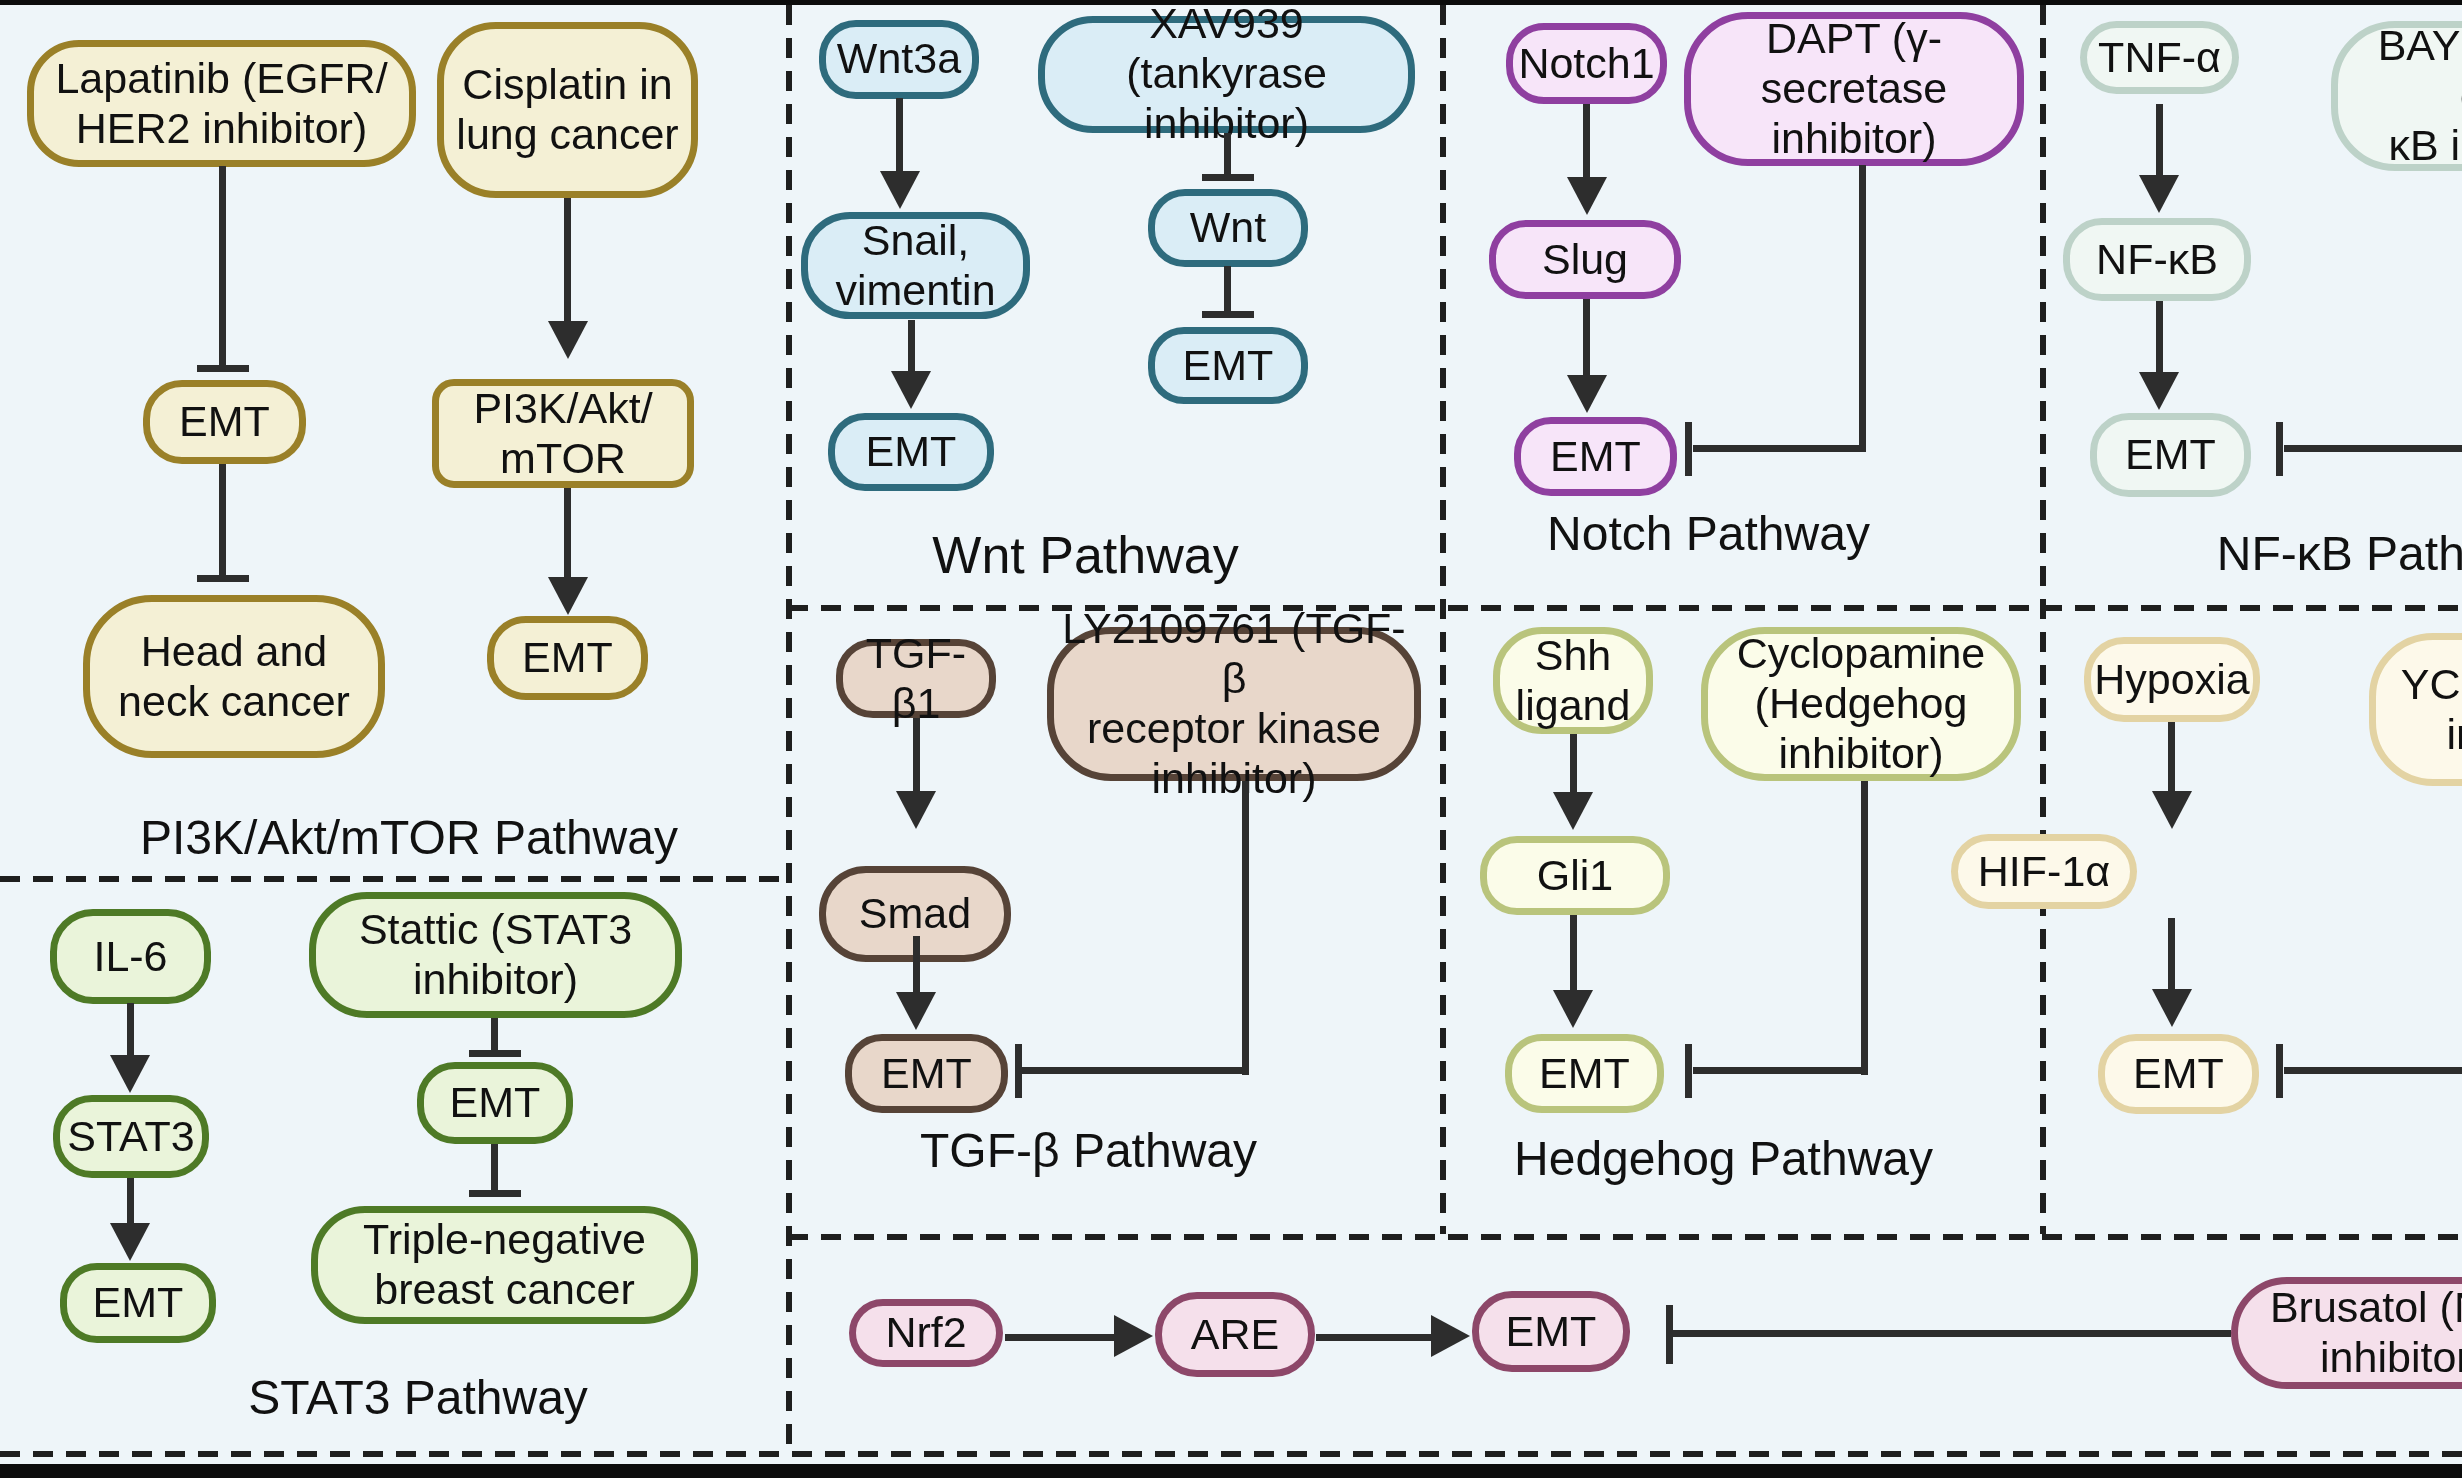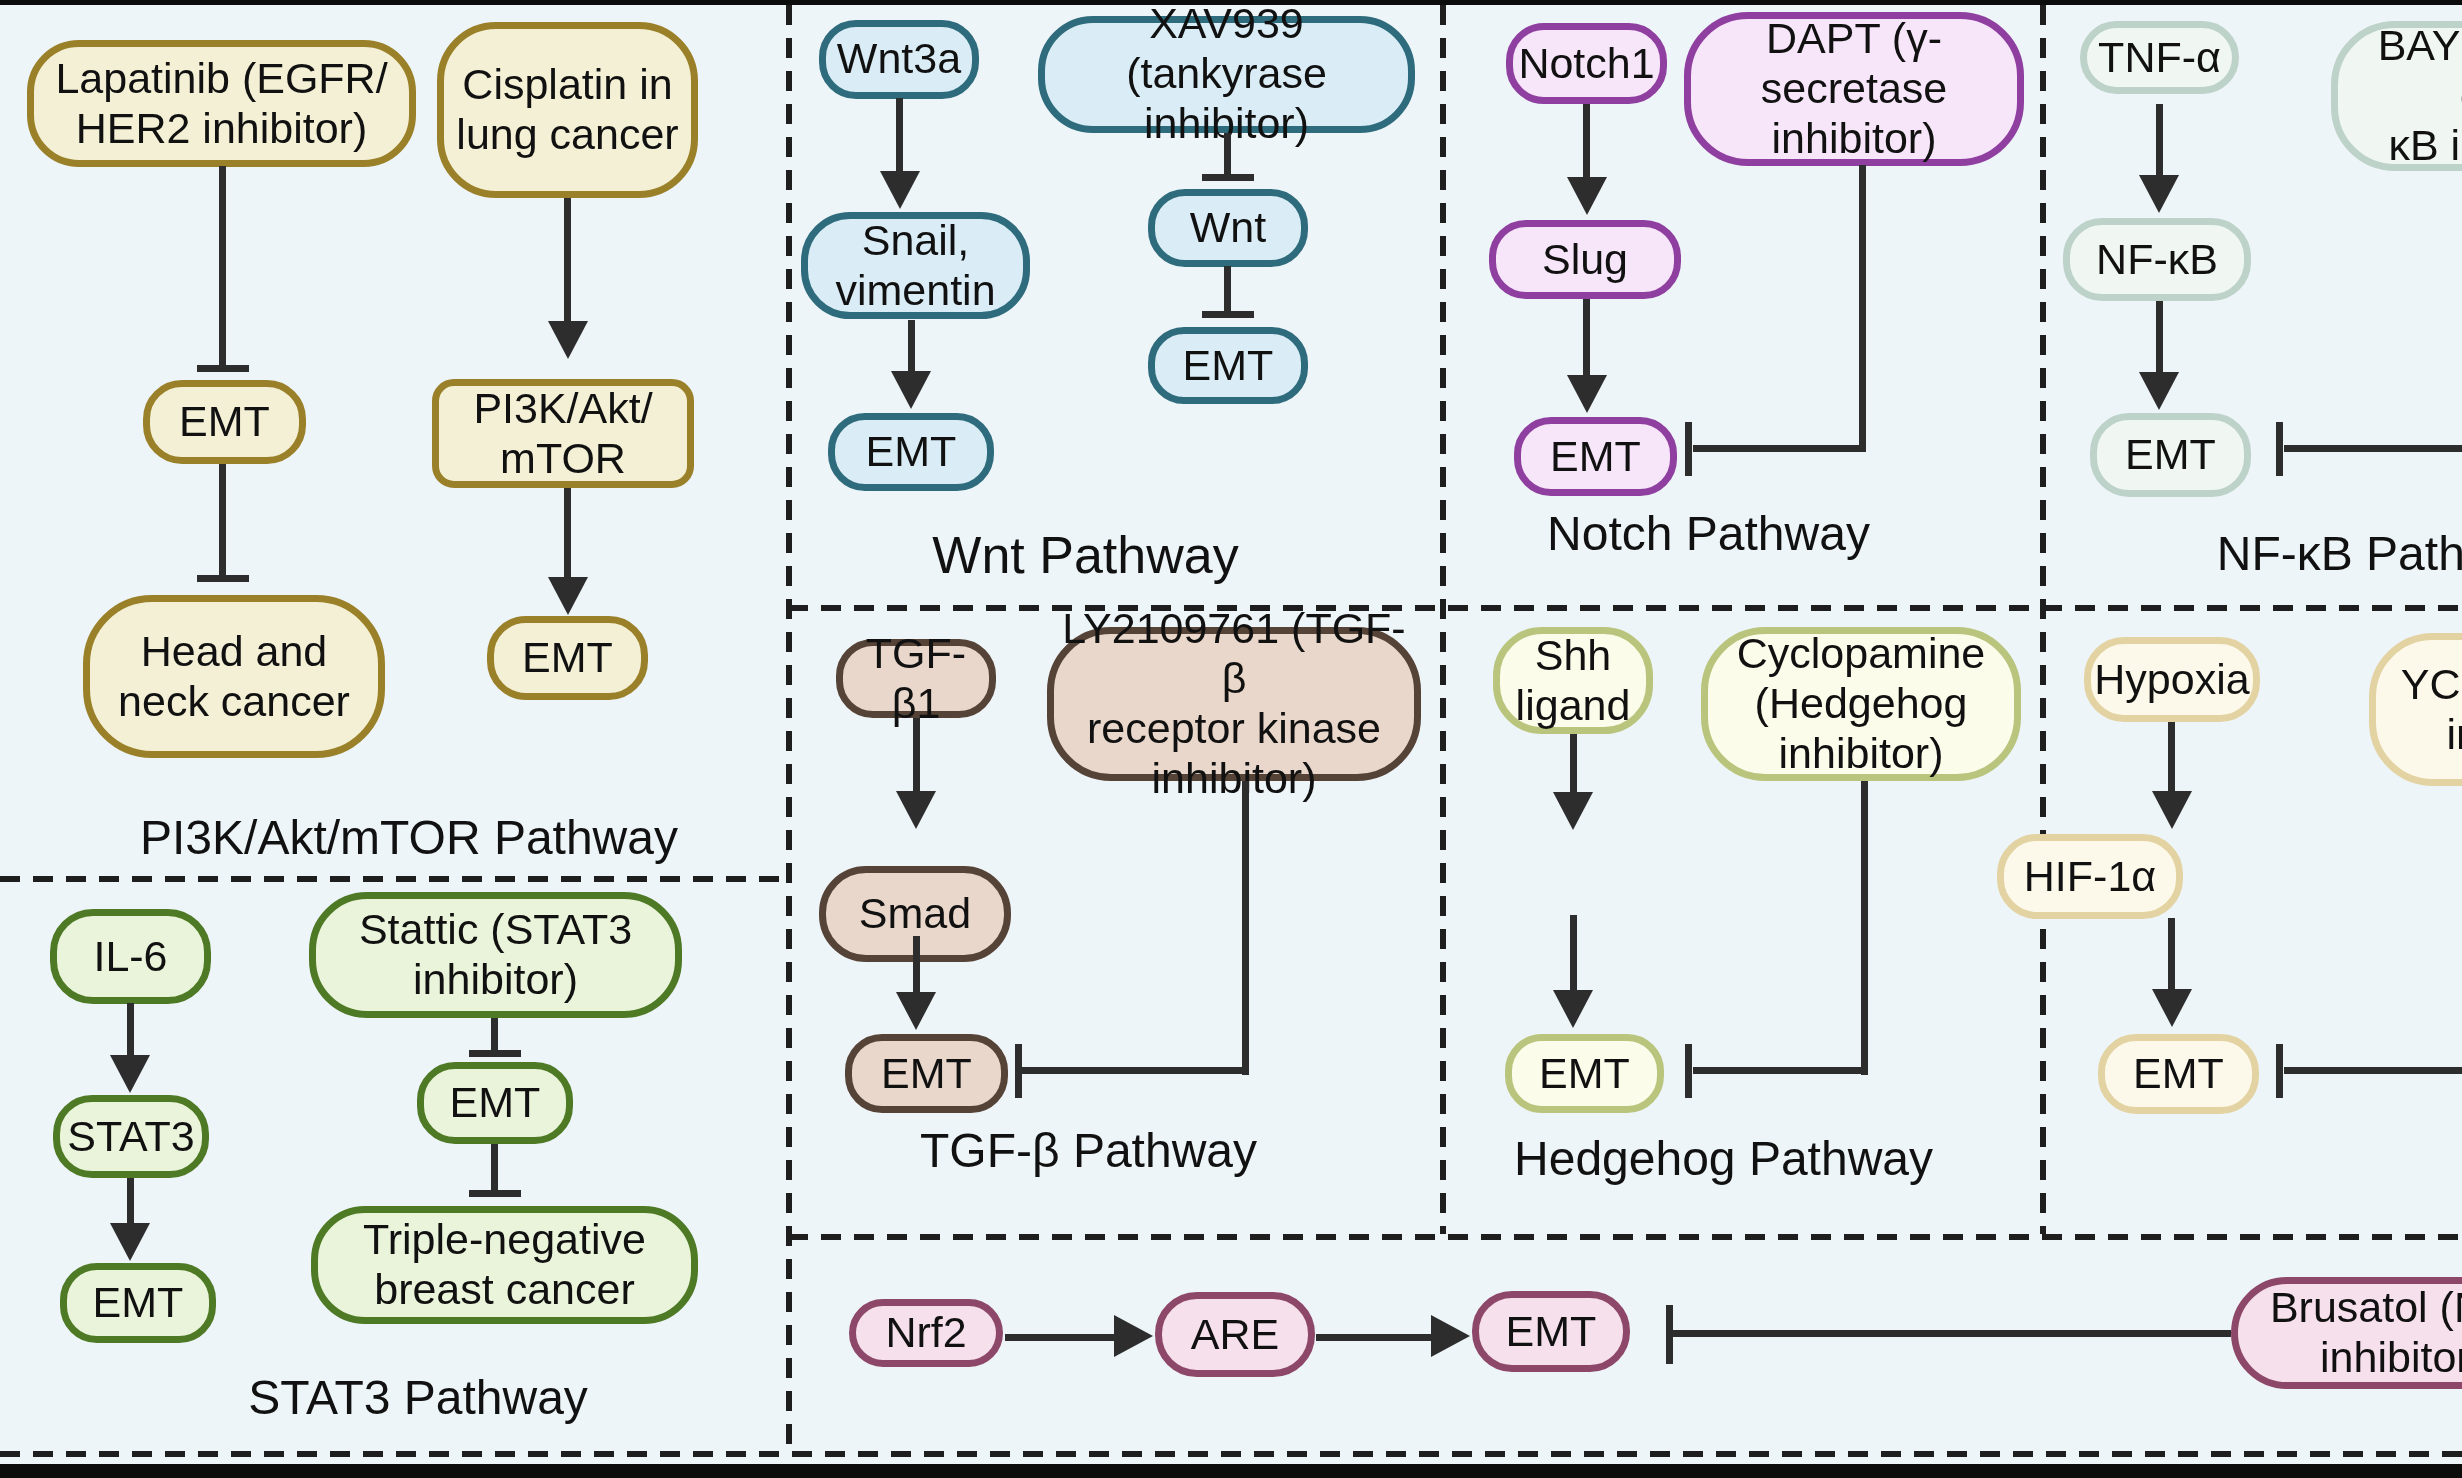"Gli1" div.node { html: none -> <div>Gli1</div> }
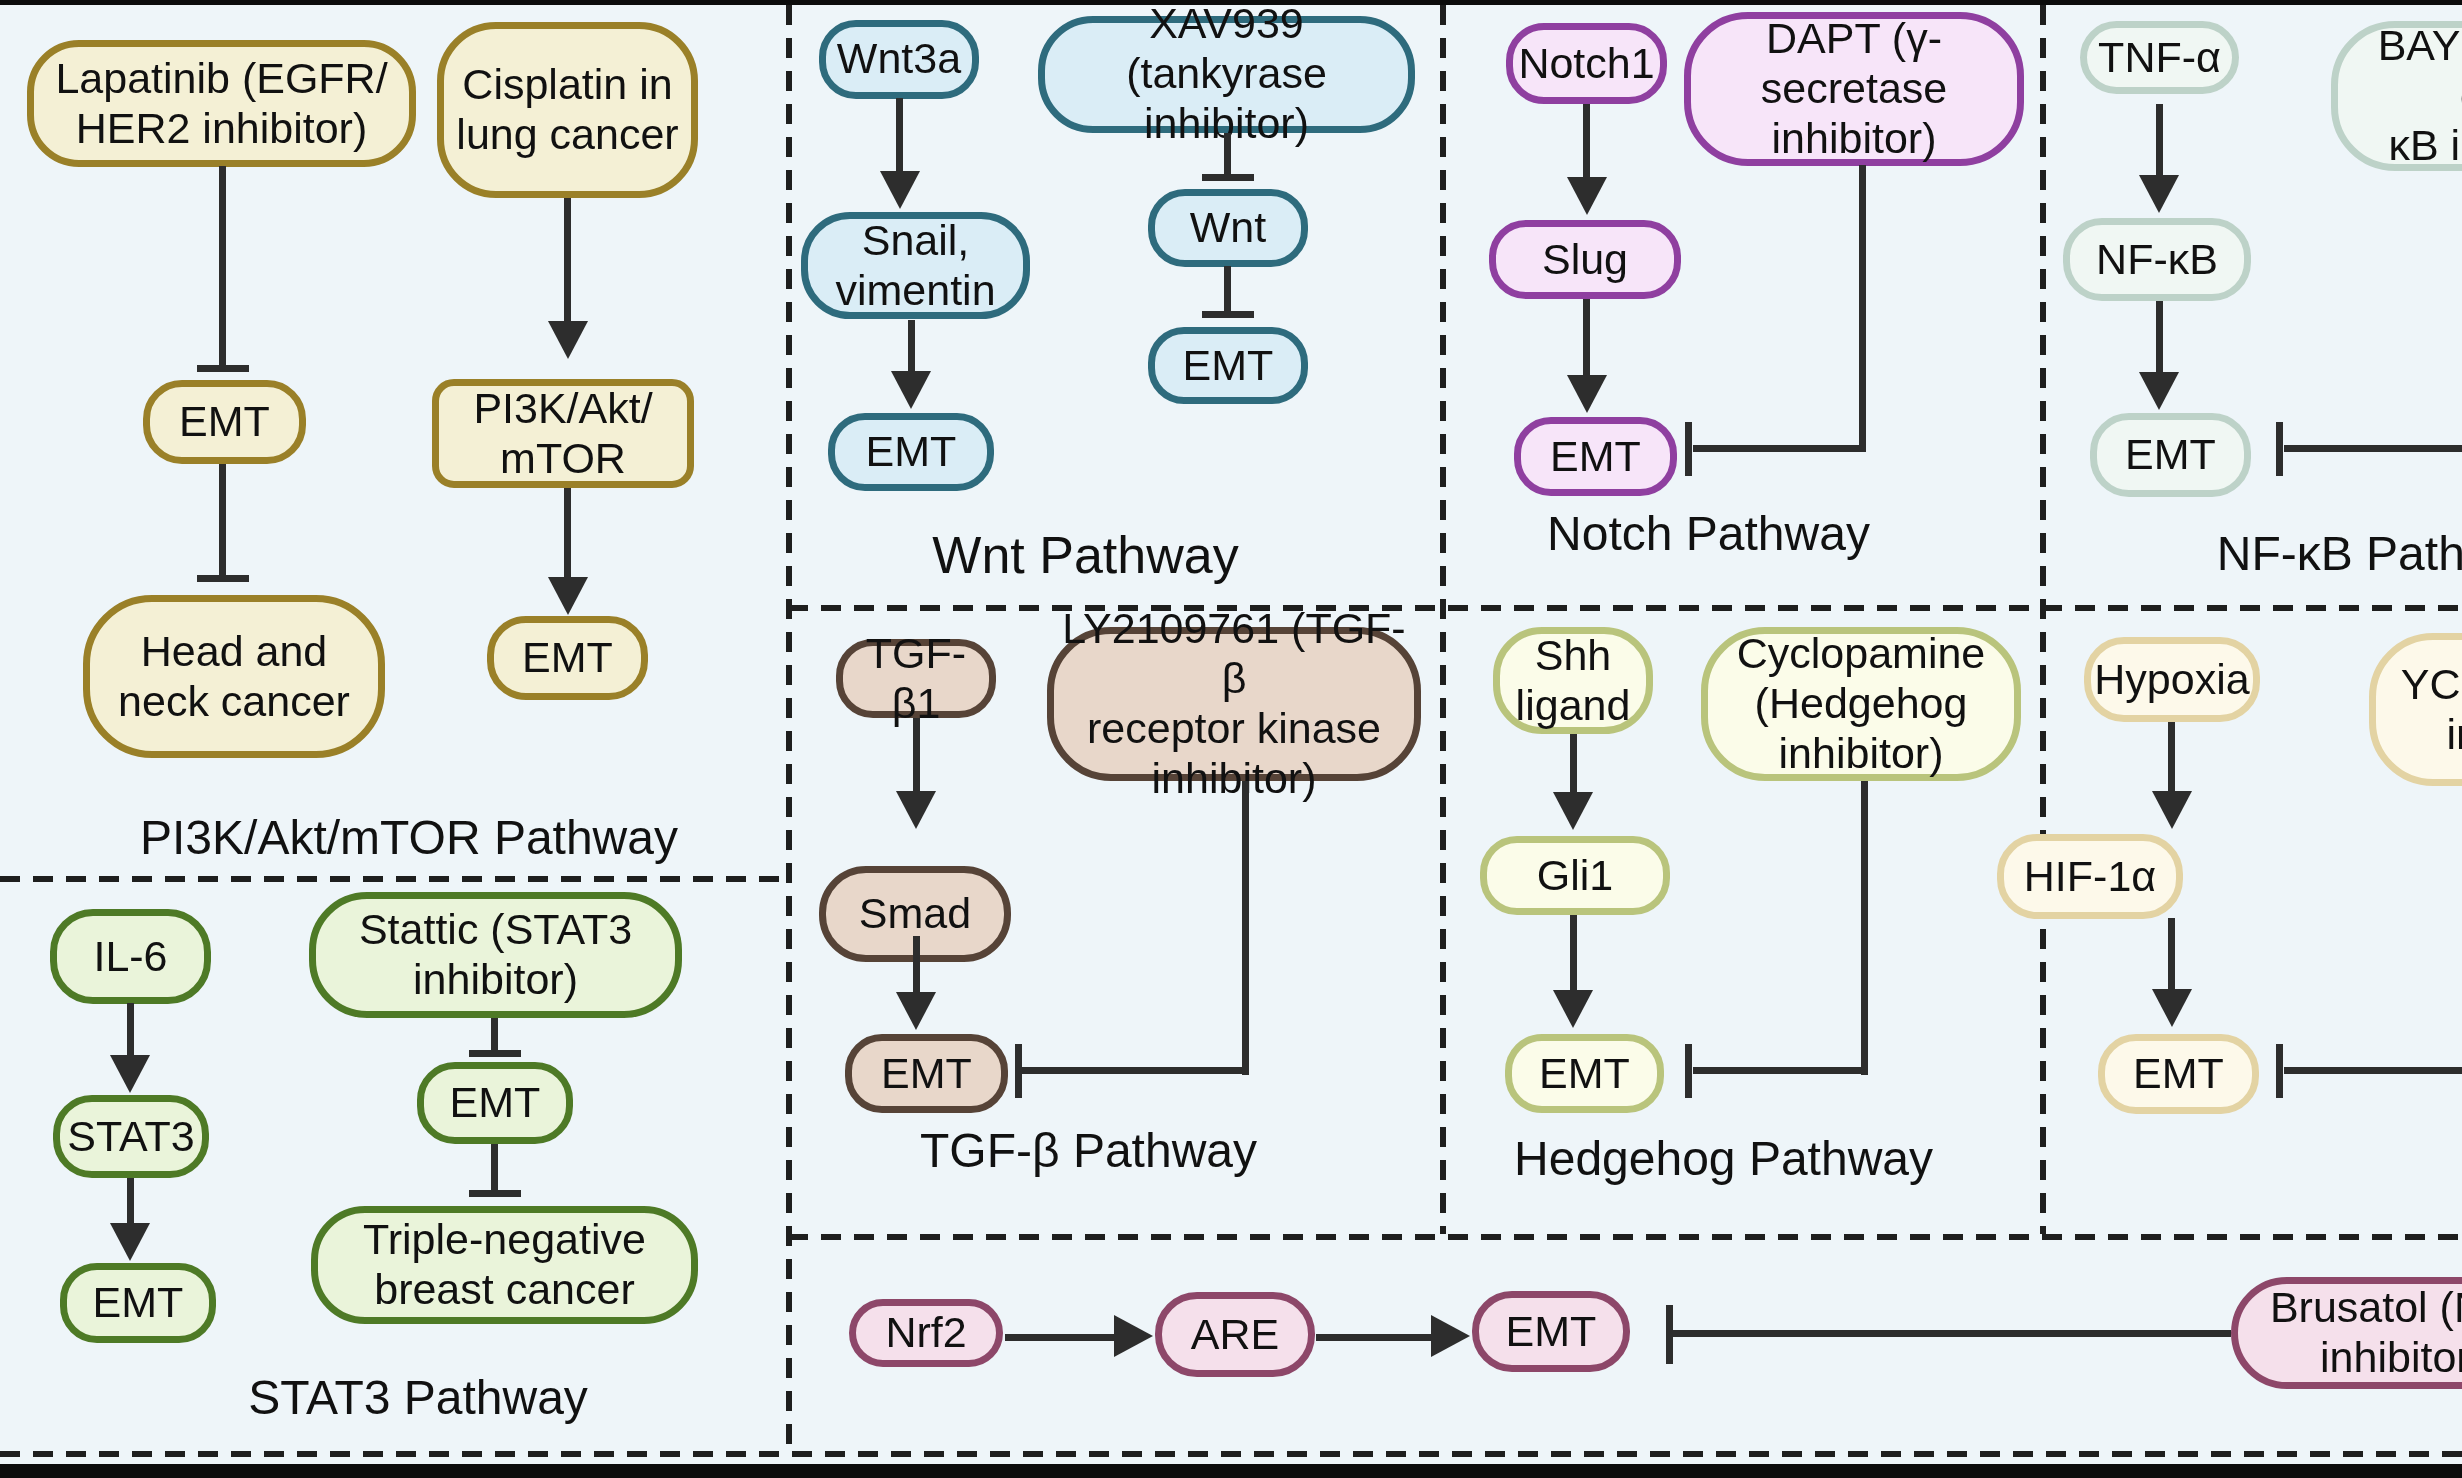"HIF-1α" div.node { height: 85px -> 75px; left: 1997px -> 1951px }
